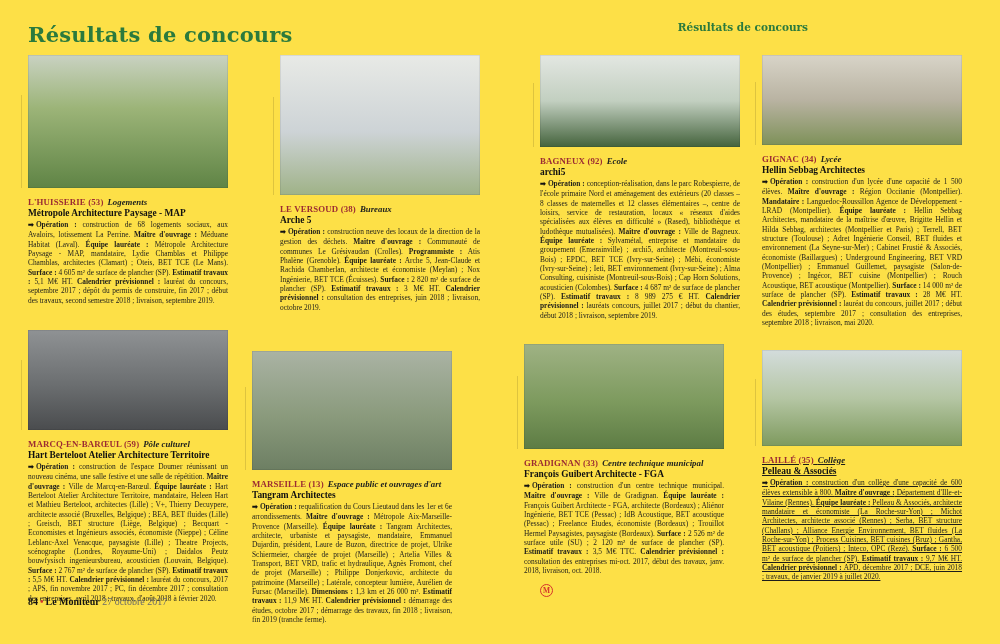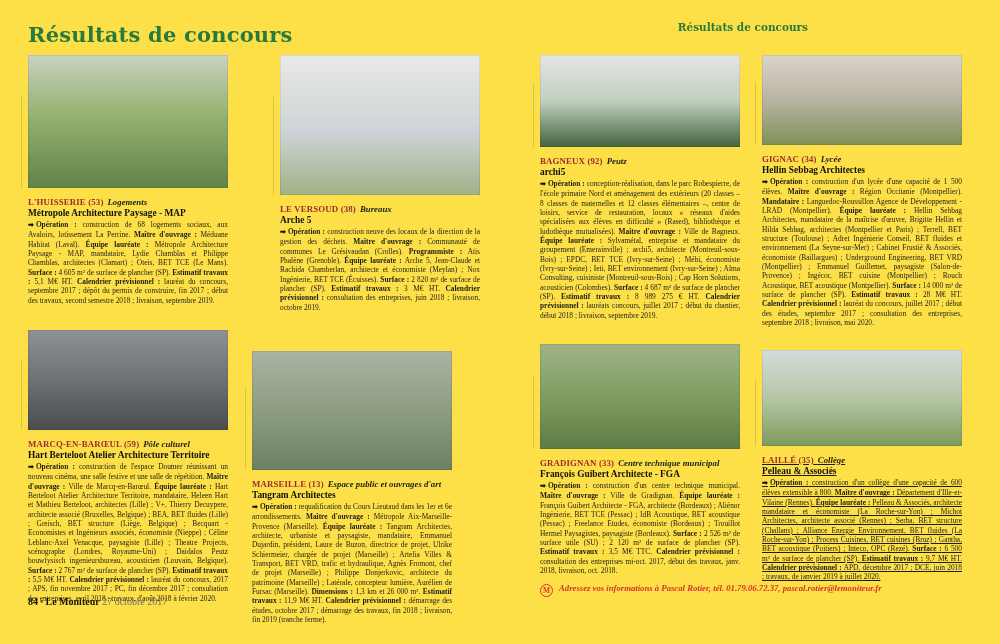"Peutz" span.cat { text: Peutz -> Ecole }
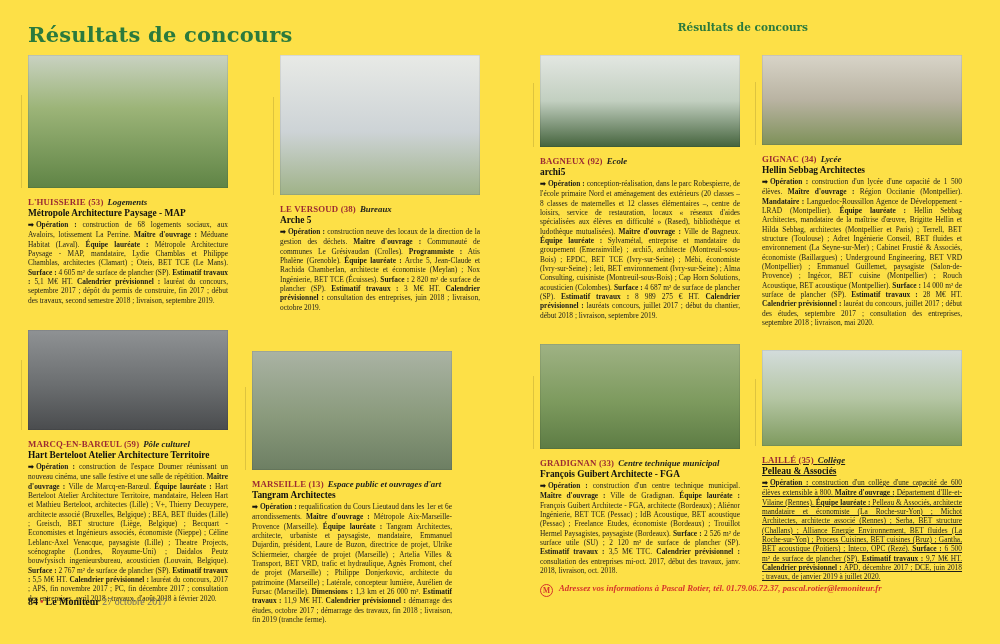"GRADIGNAN (33) Centre technique" article.entry { left: 540px -> 524px }
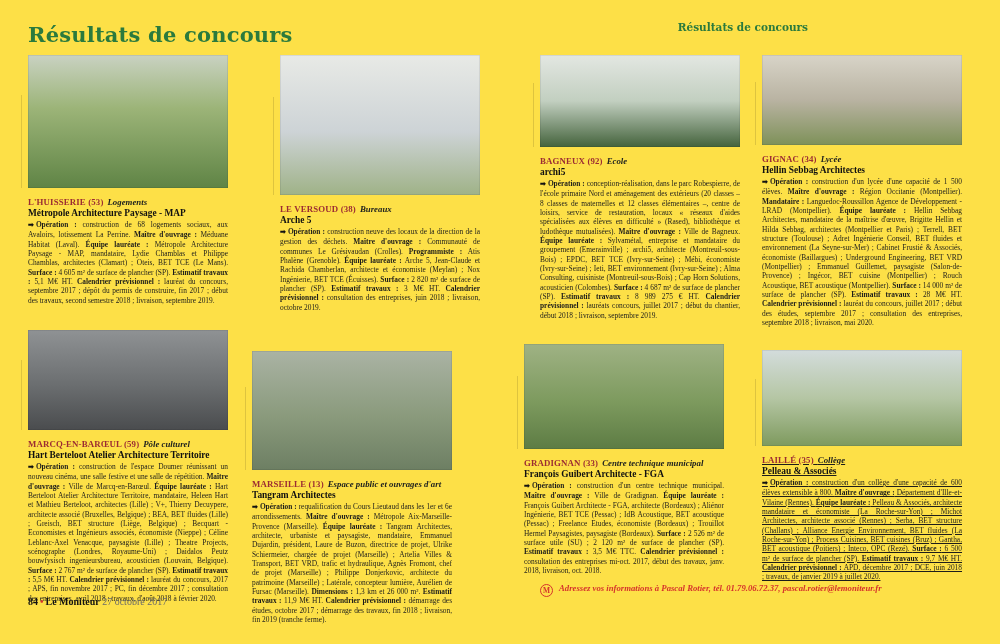"Adressez vos informations à Pascal" div { html: <div>Adressez vos informations à Pascal Rotier, tél. 01.79.06.72.37, pascal.rotier@lemoniteur.fr</div> -> none }
